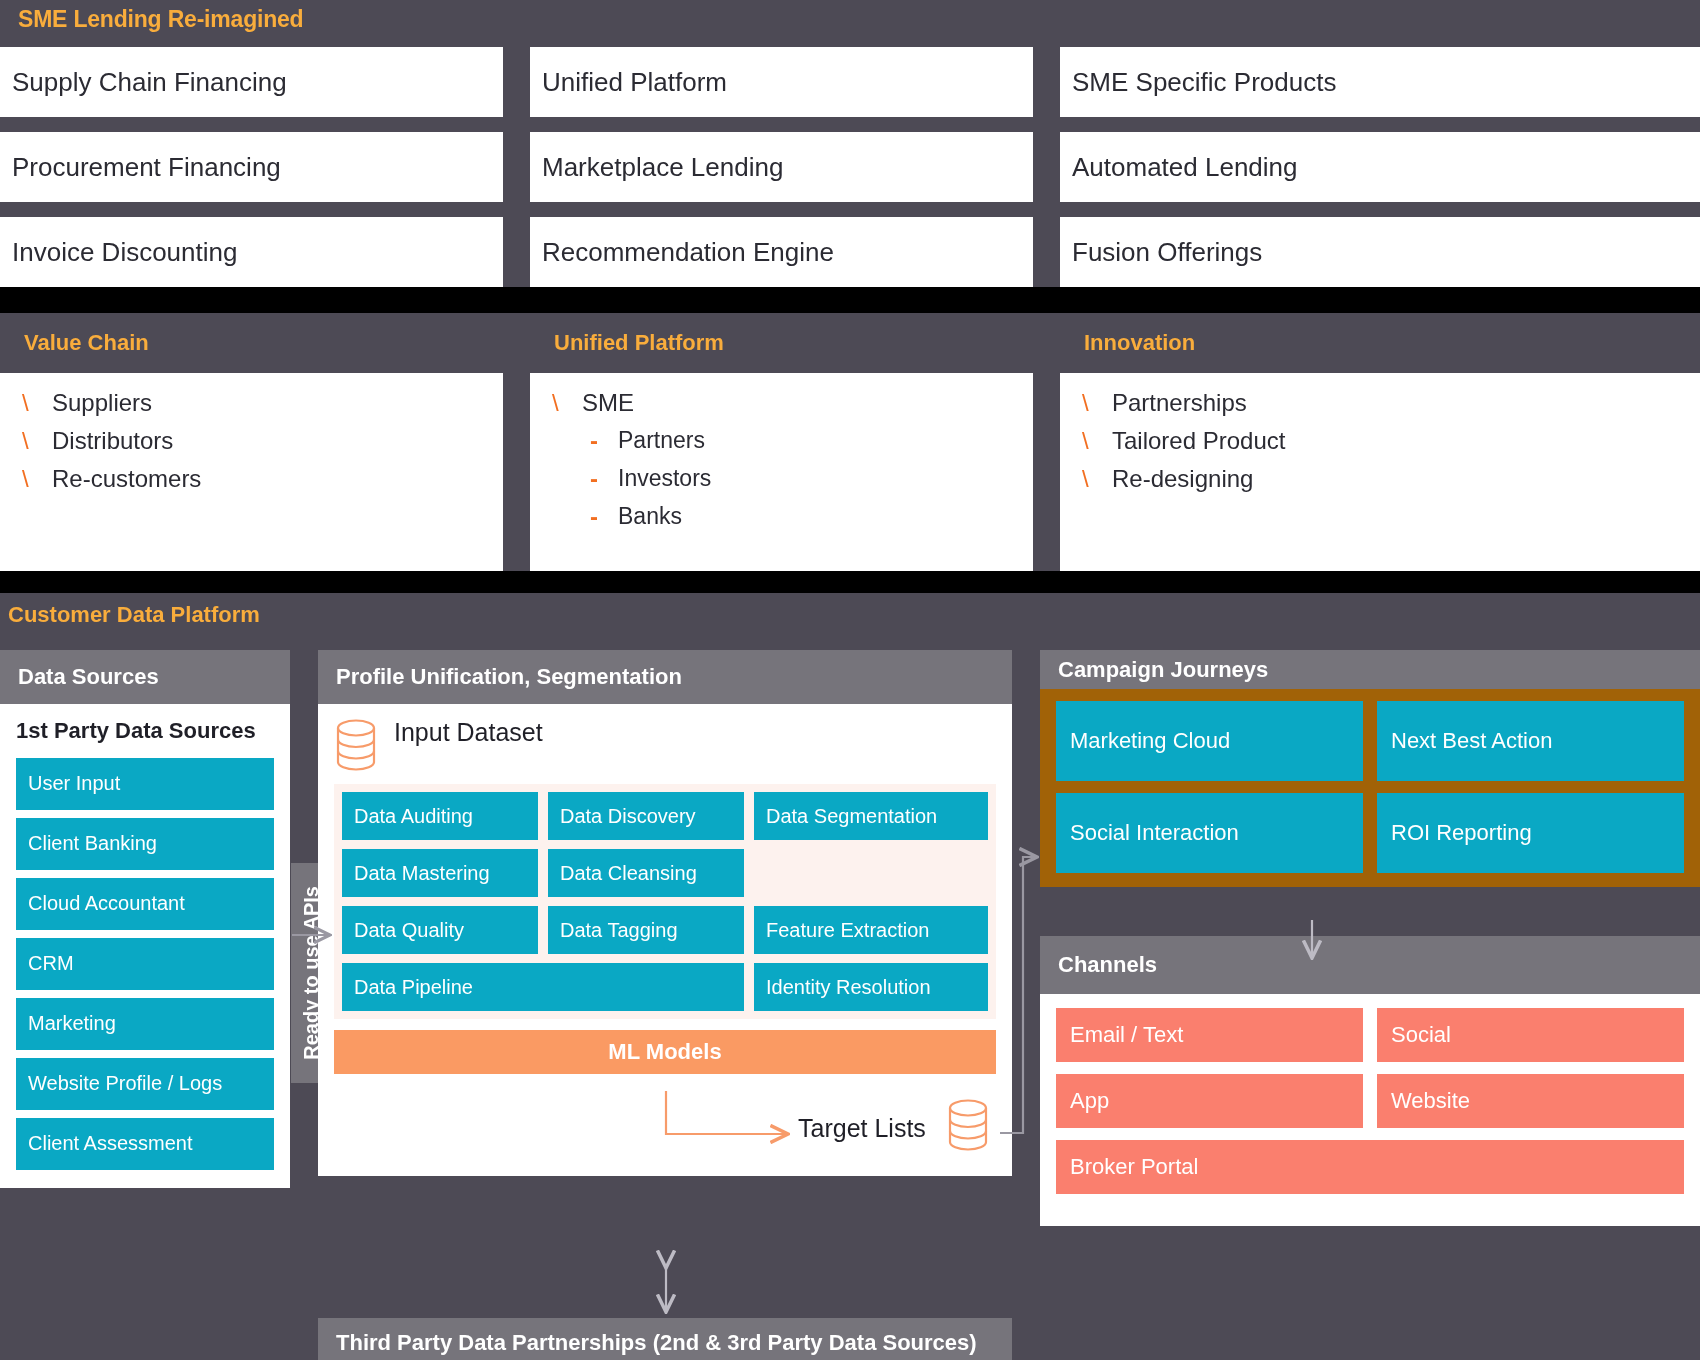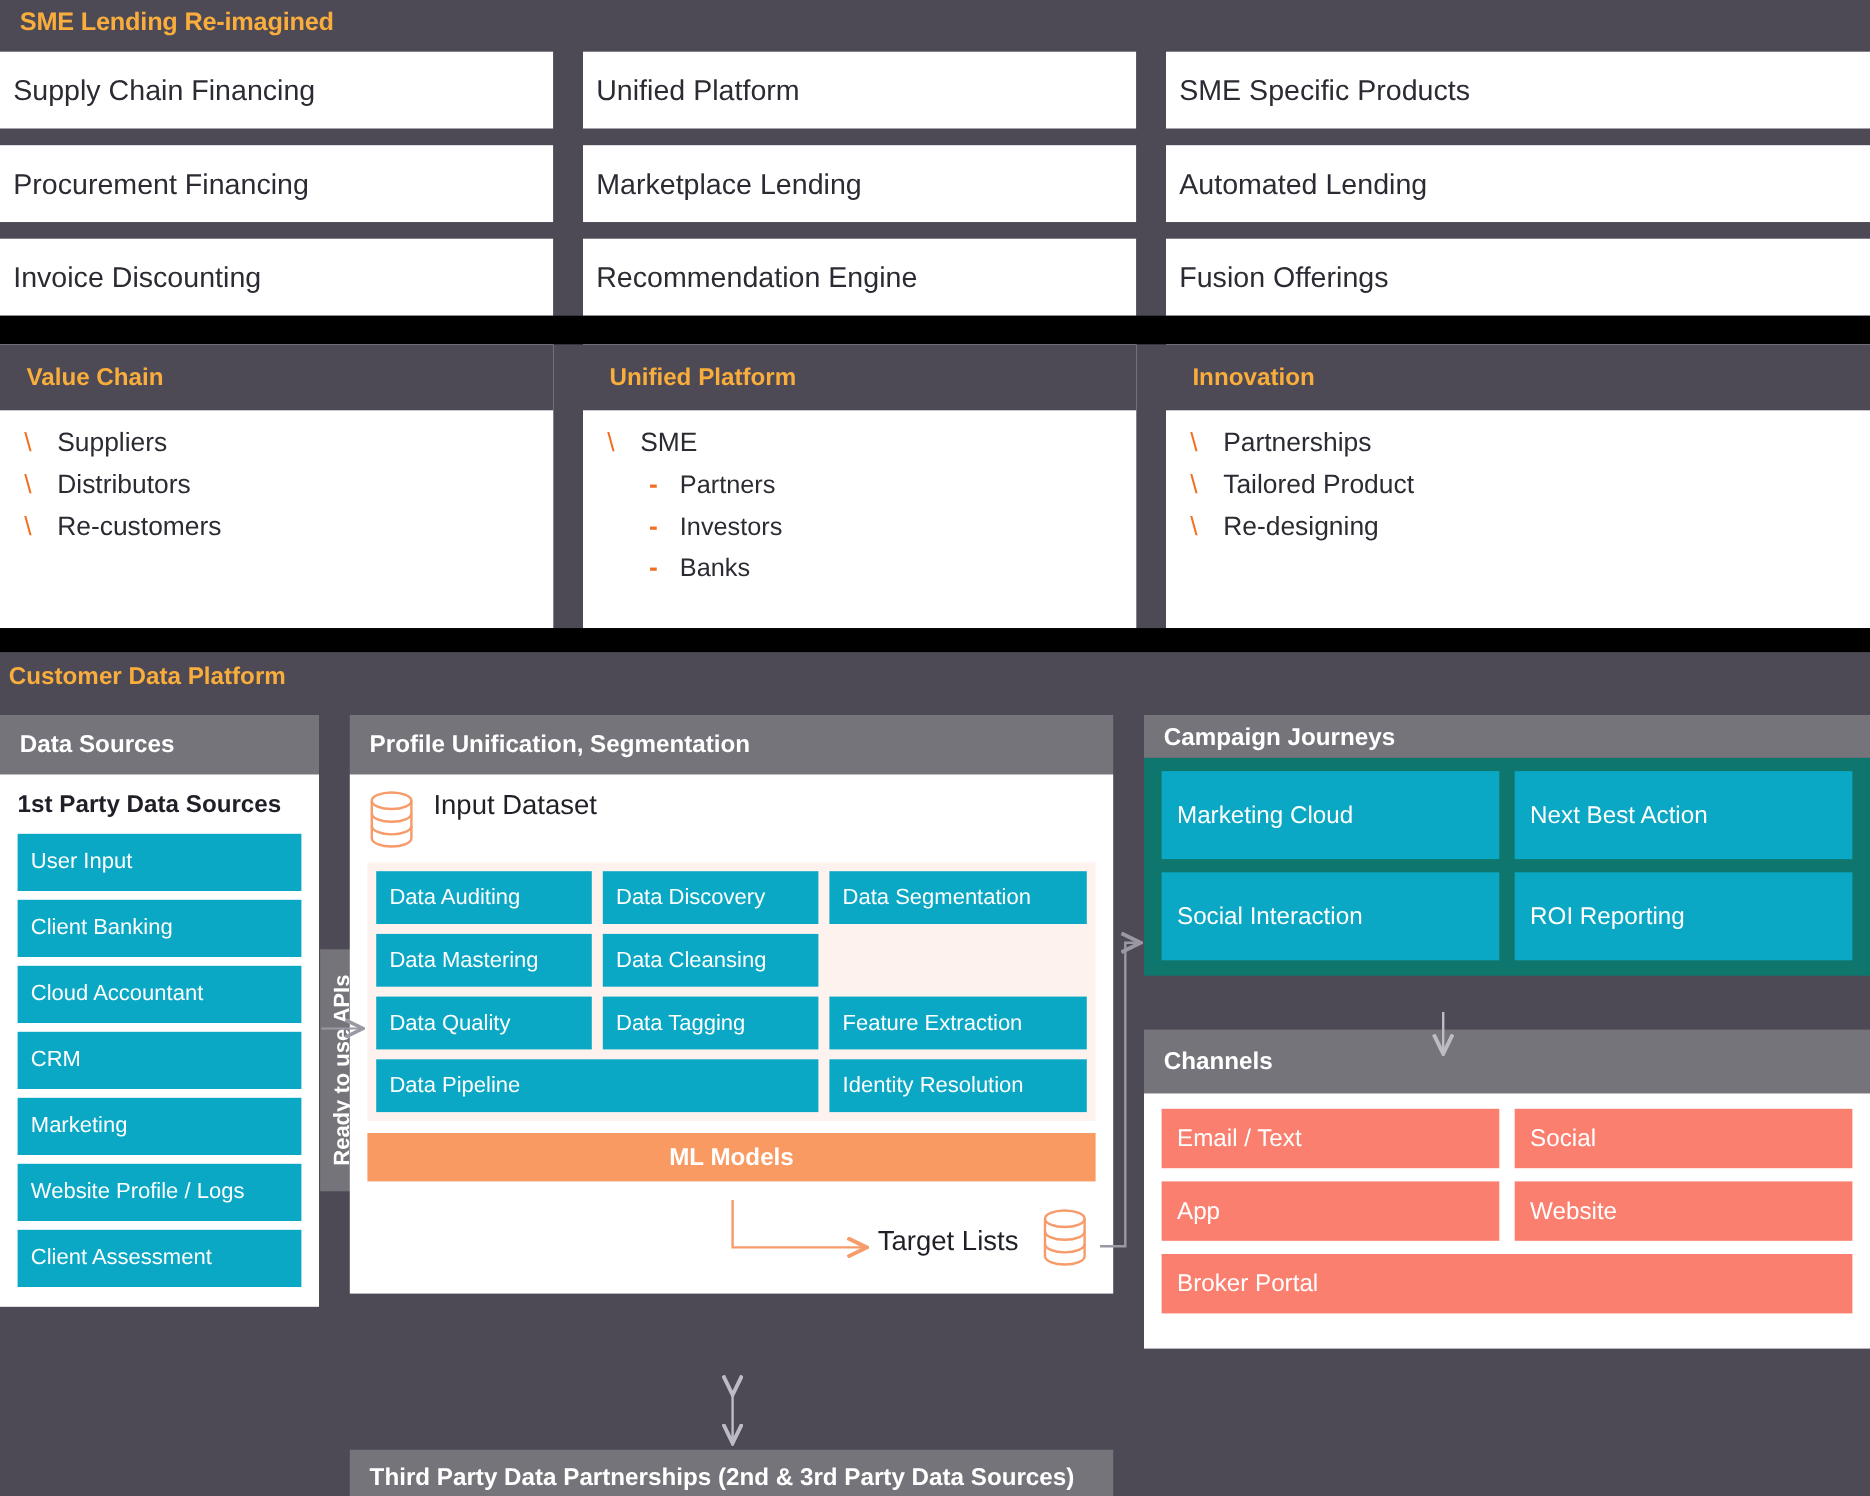"Marketing Cloud" .cj-body { background: #0f766e -> #a16207 }
